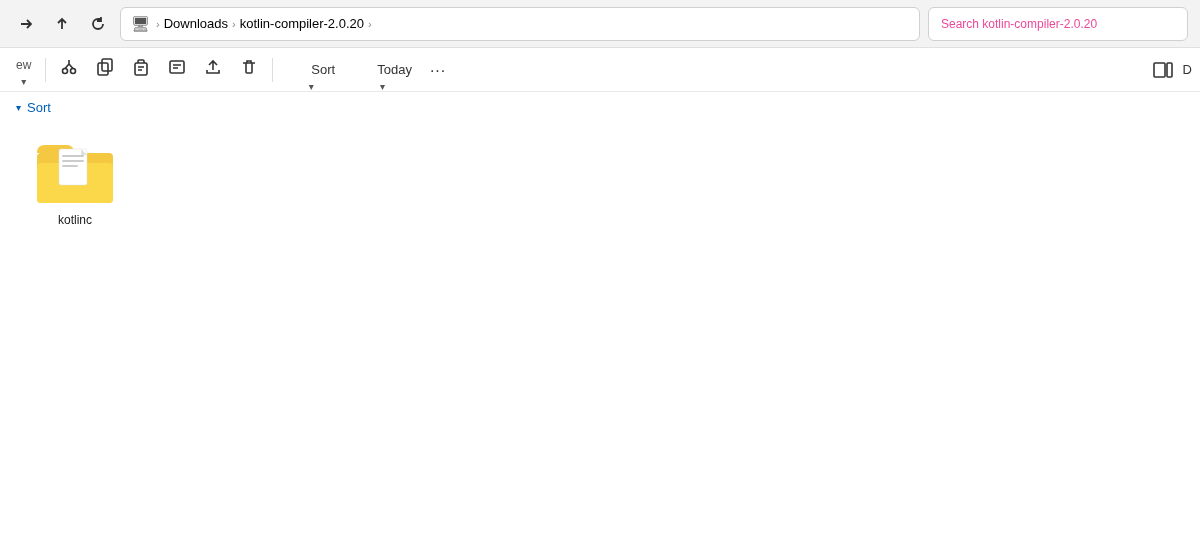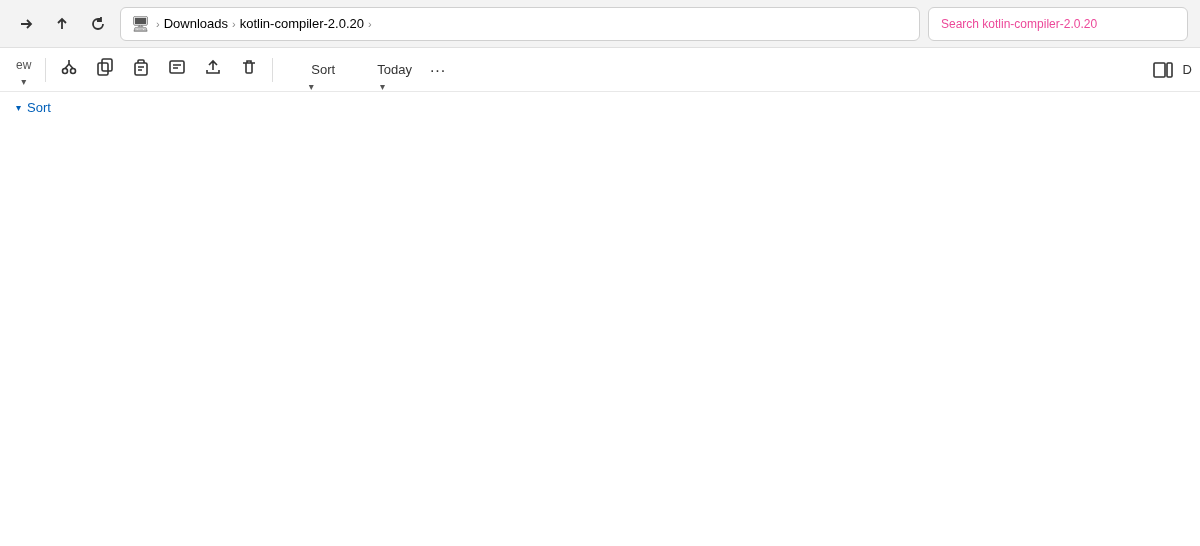"kotlinc" div.files-grid { html: none -> <div> <div> <div> <svg> <rect></rect> <path></path> <rect></rect> <rect></rect> <rect></rect> <rect></rect> <rect></rect> <path></path> </svg> </div> <span>kotlinc</span> </div> </div> }
